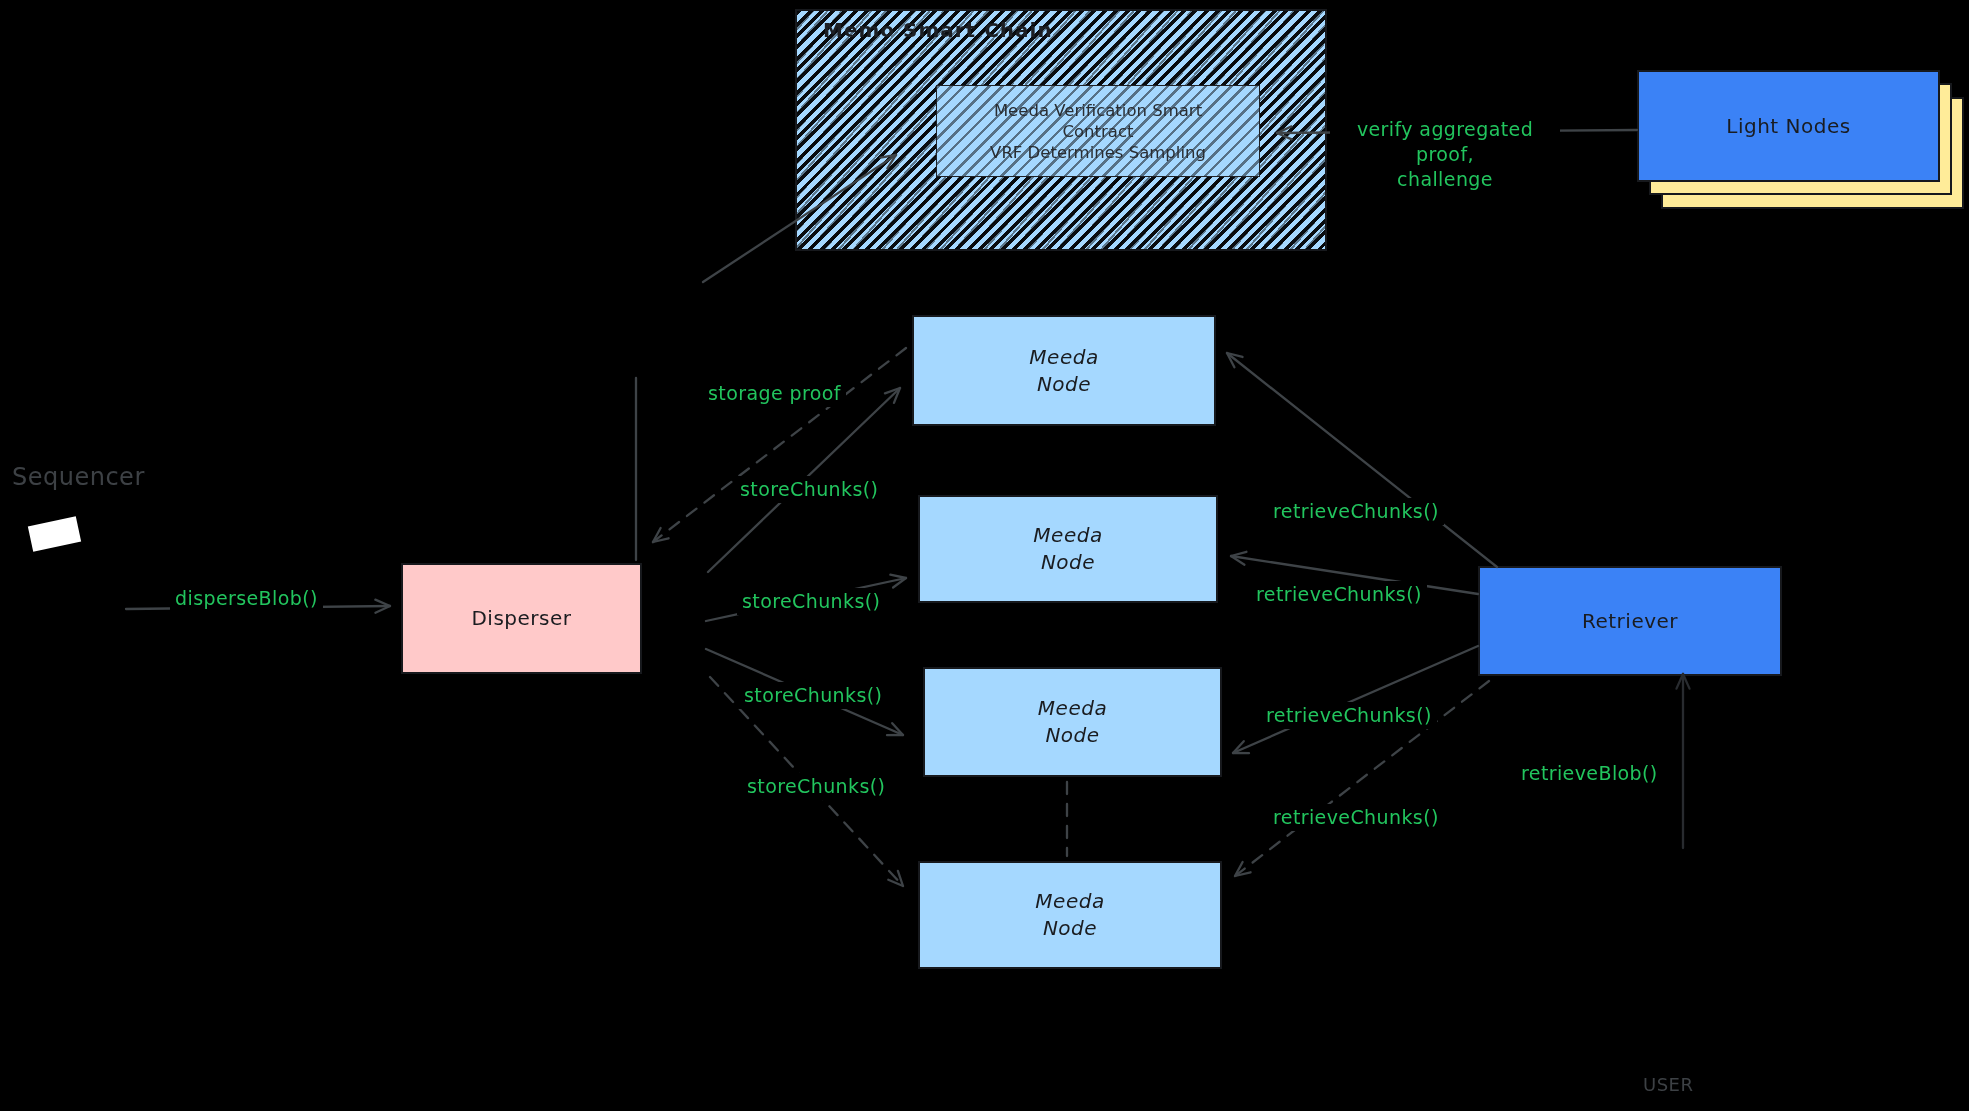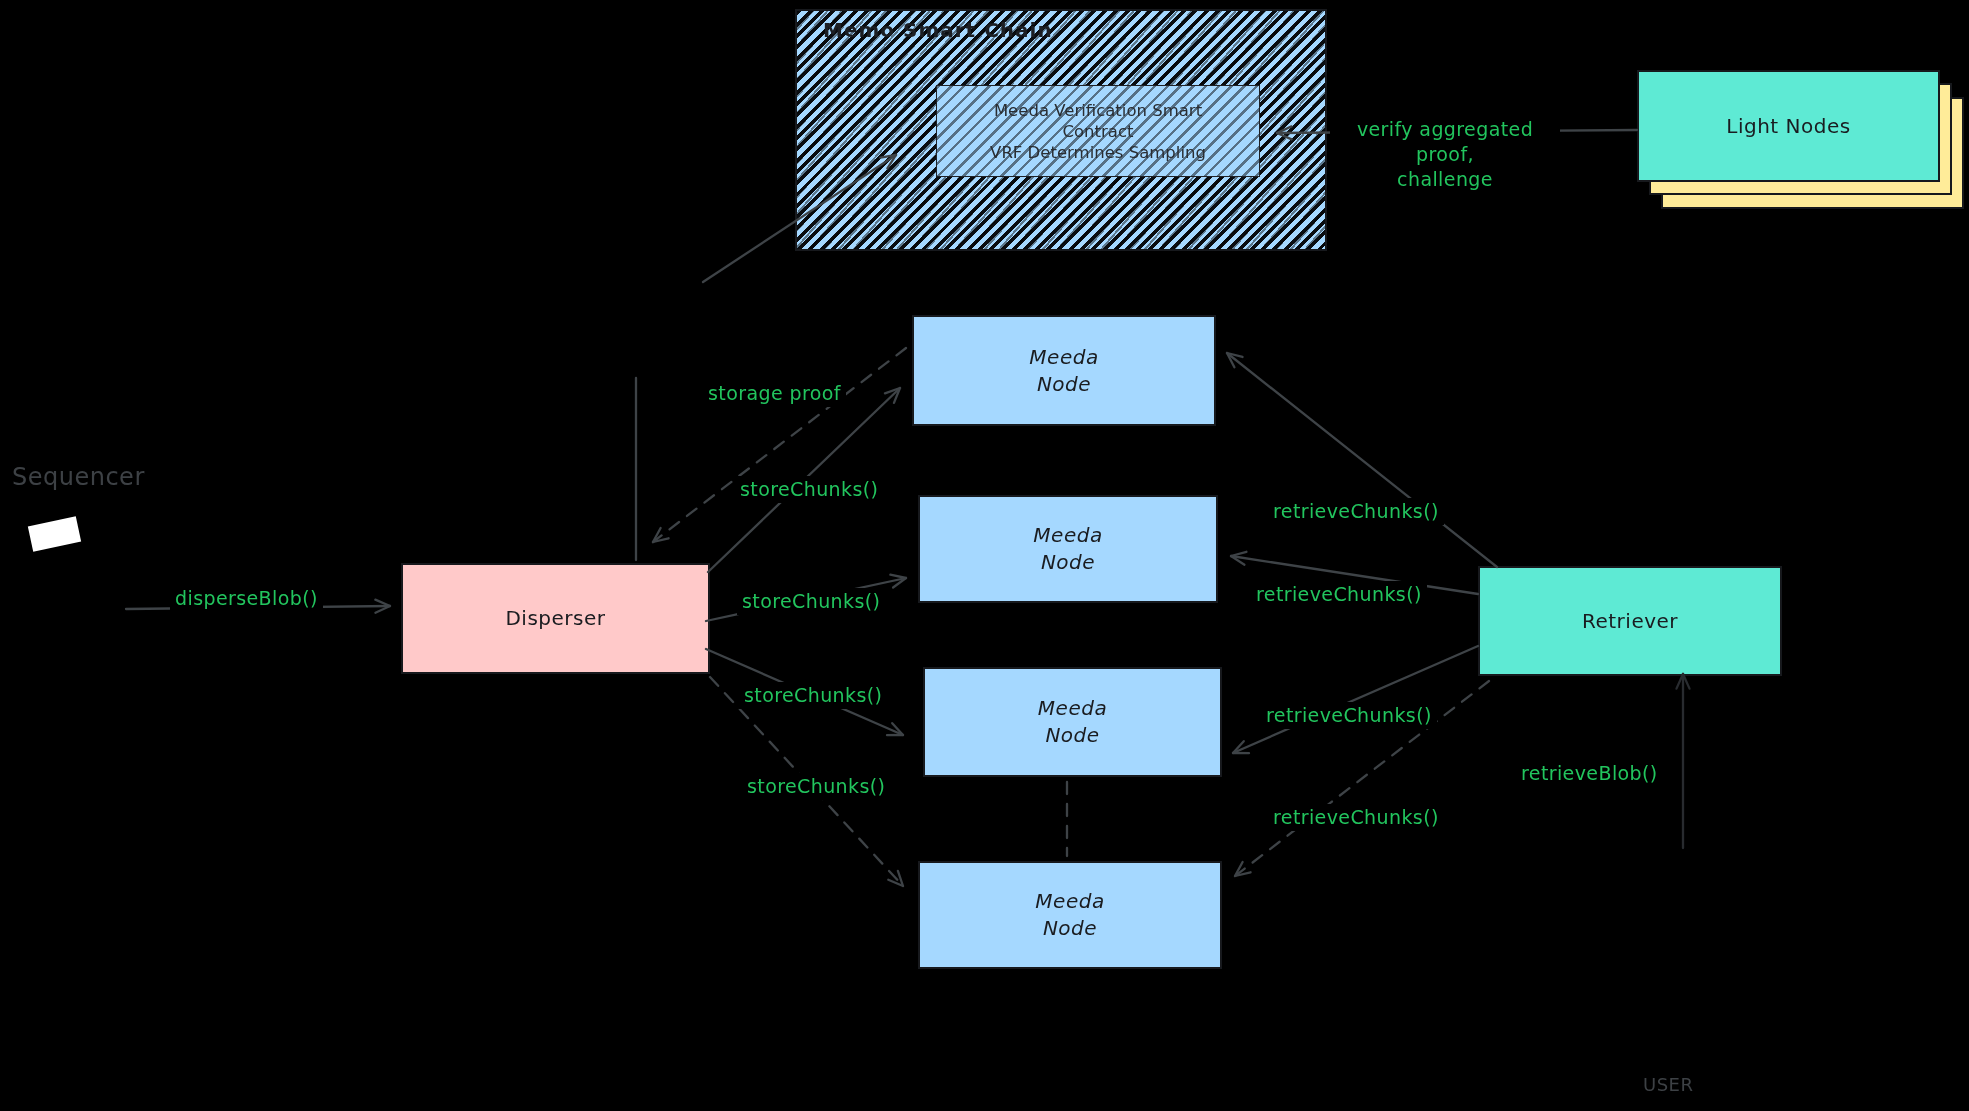"Light Nodes" .yellow { background: #5eead4 -> #3b82f6 }
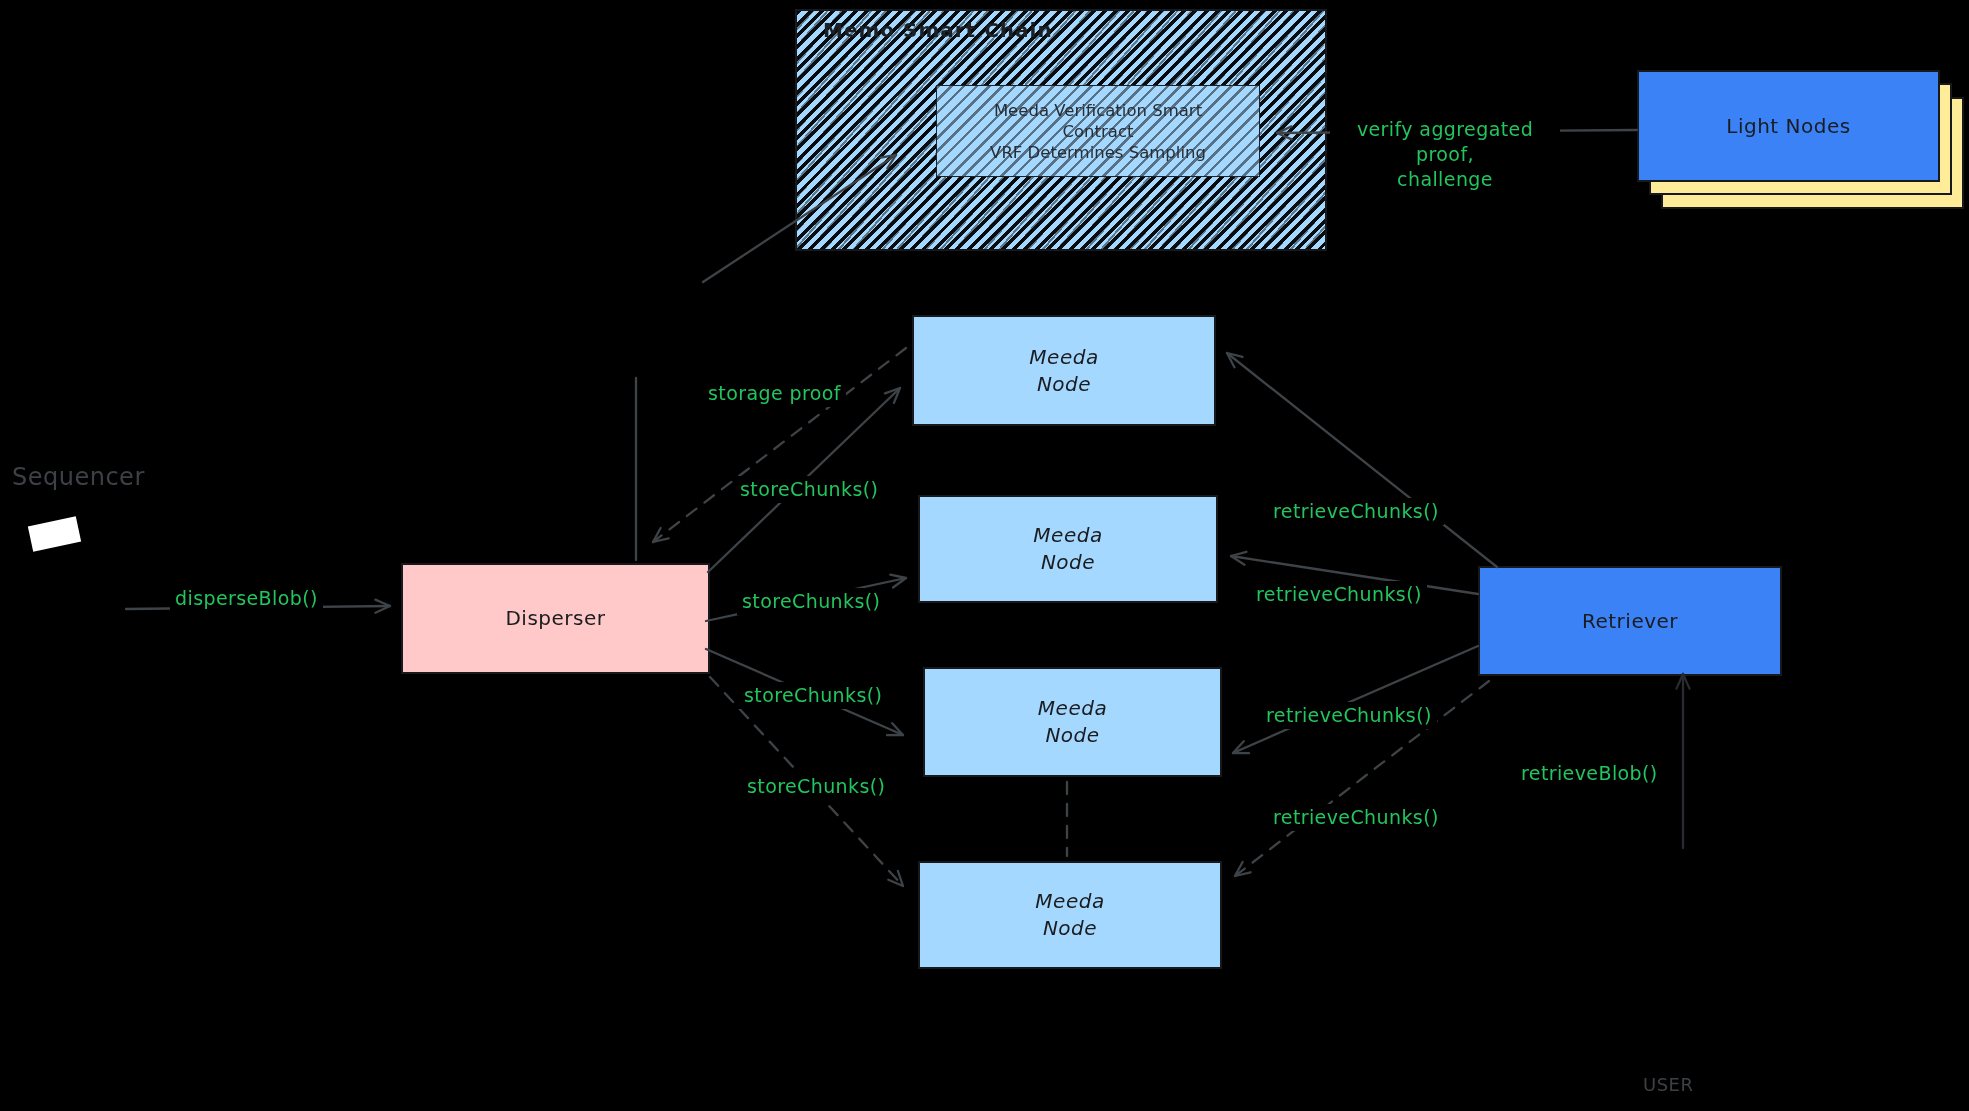"Disperser" div.box { width: 309px -> 241px }
